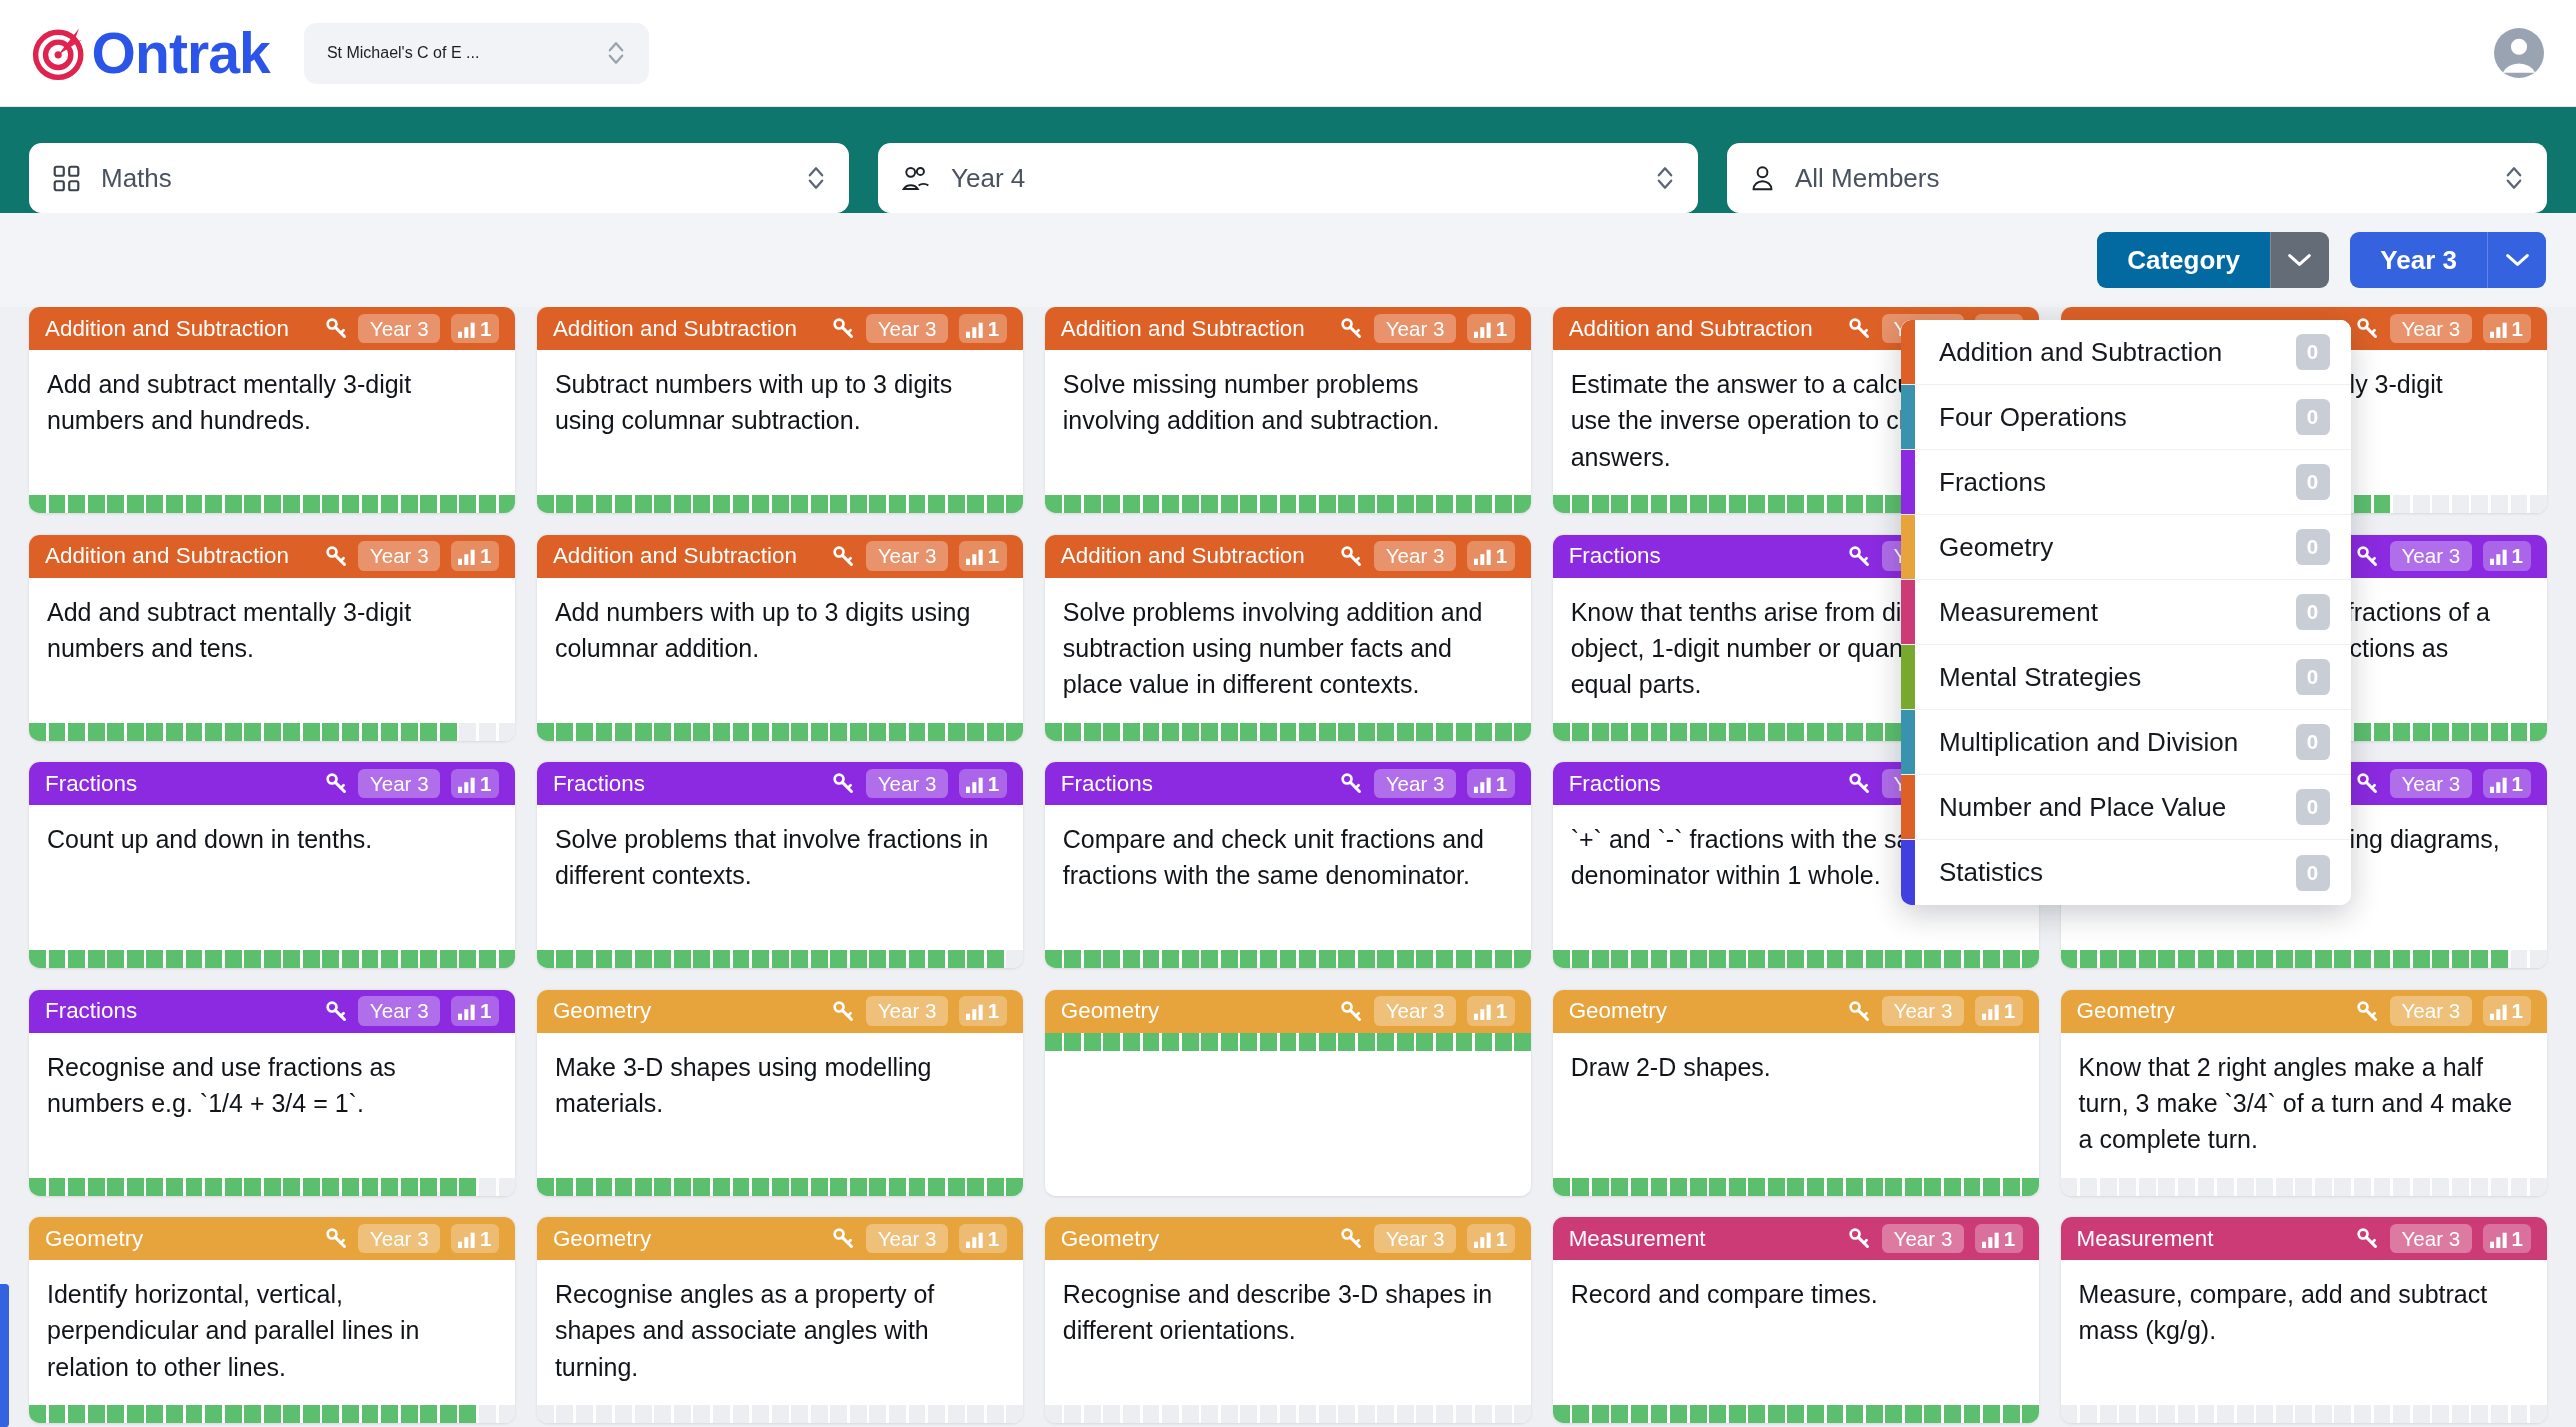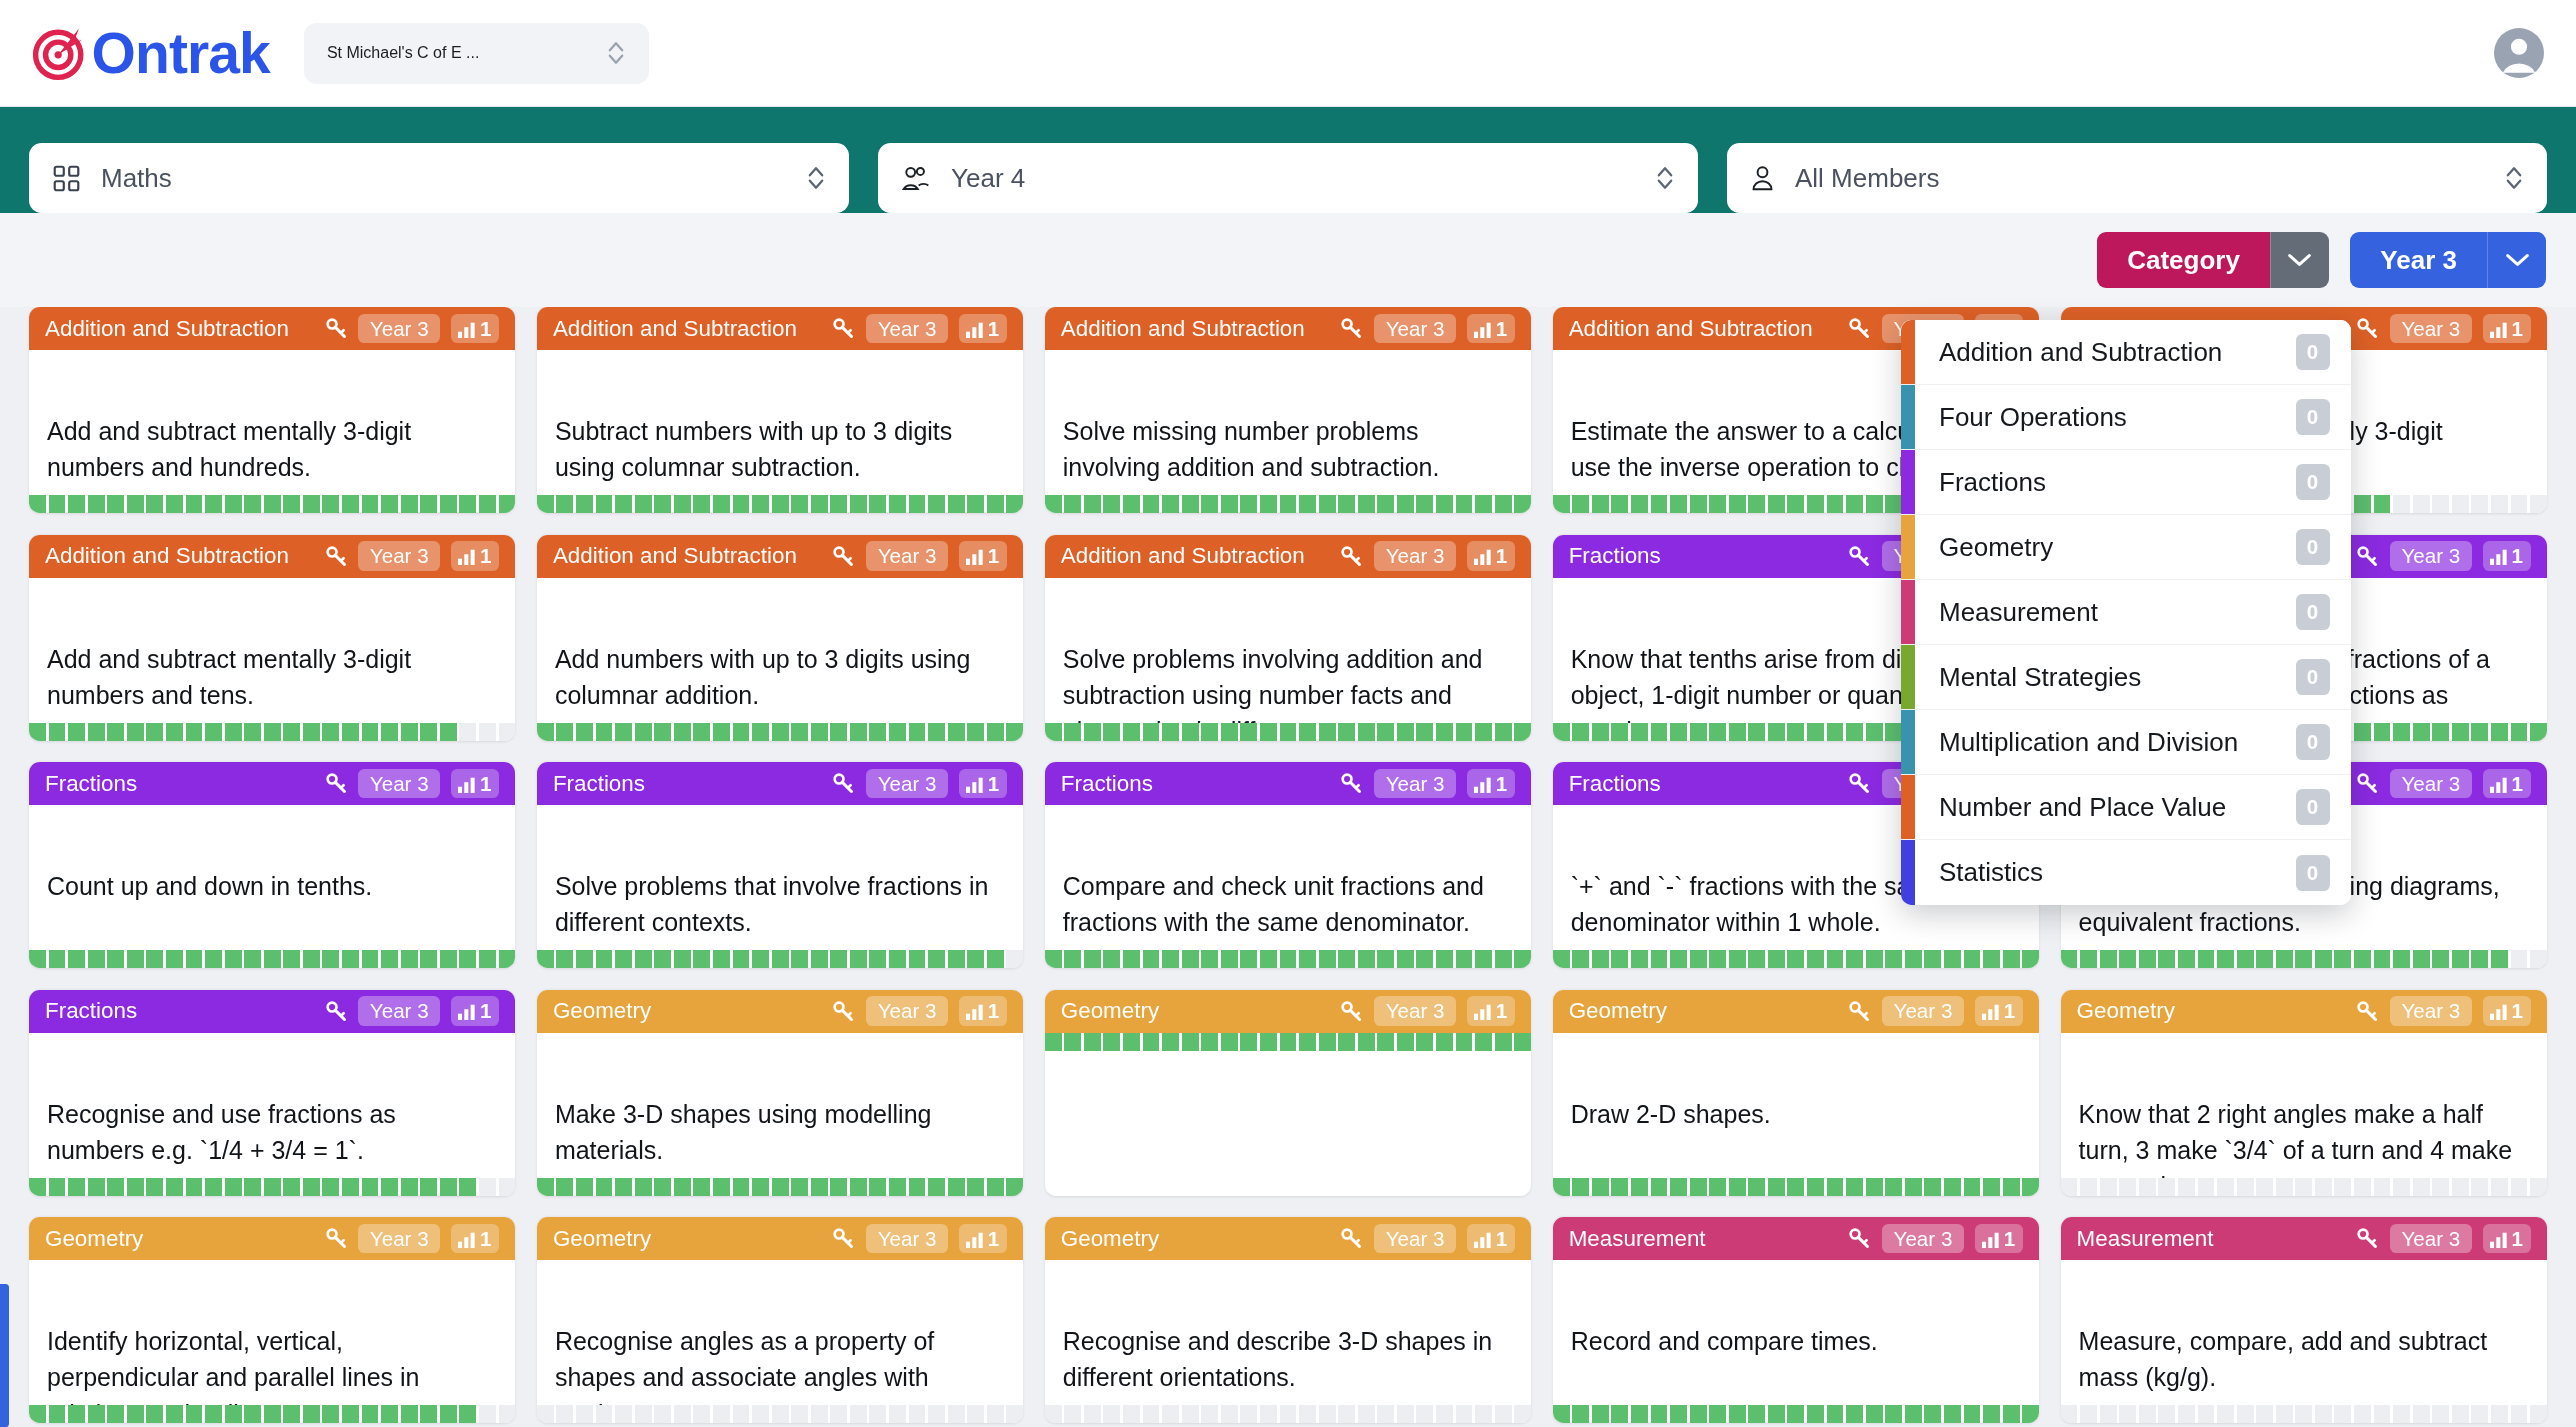"Category" .sb-grey .main { background: #be185d -> #0369a1 }
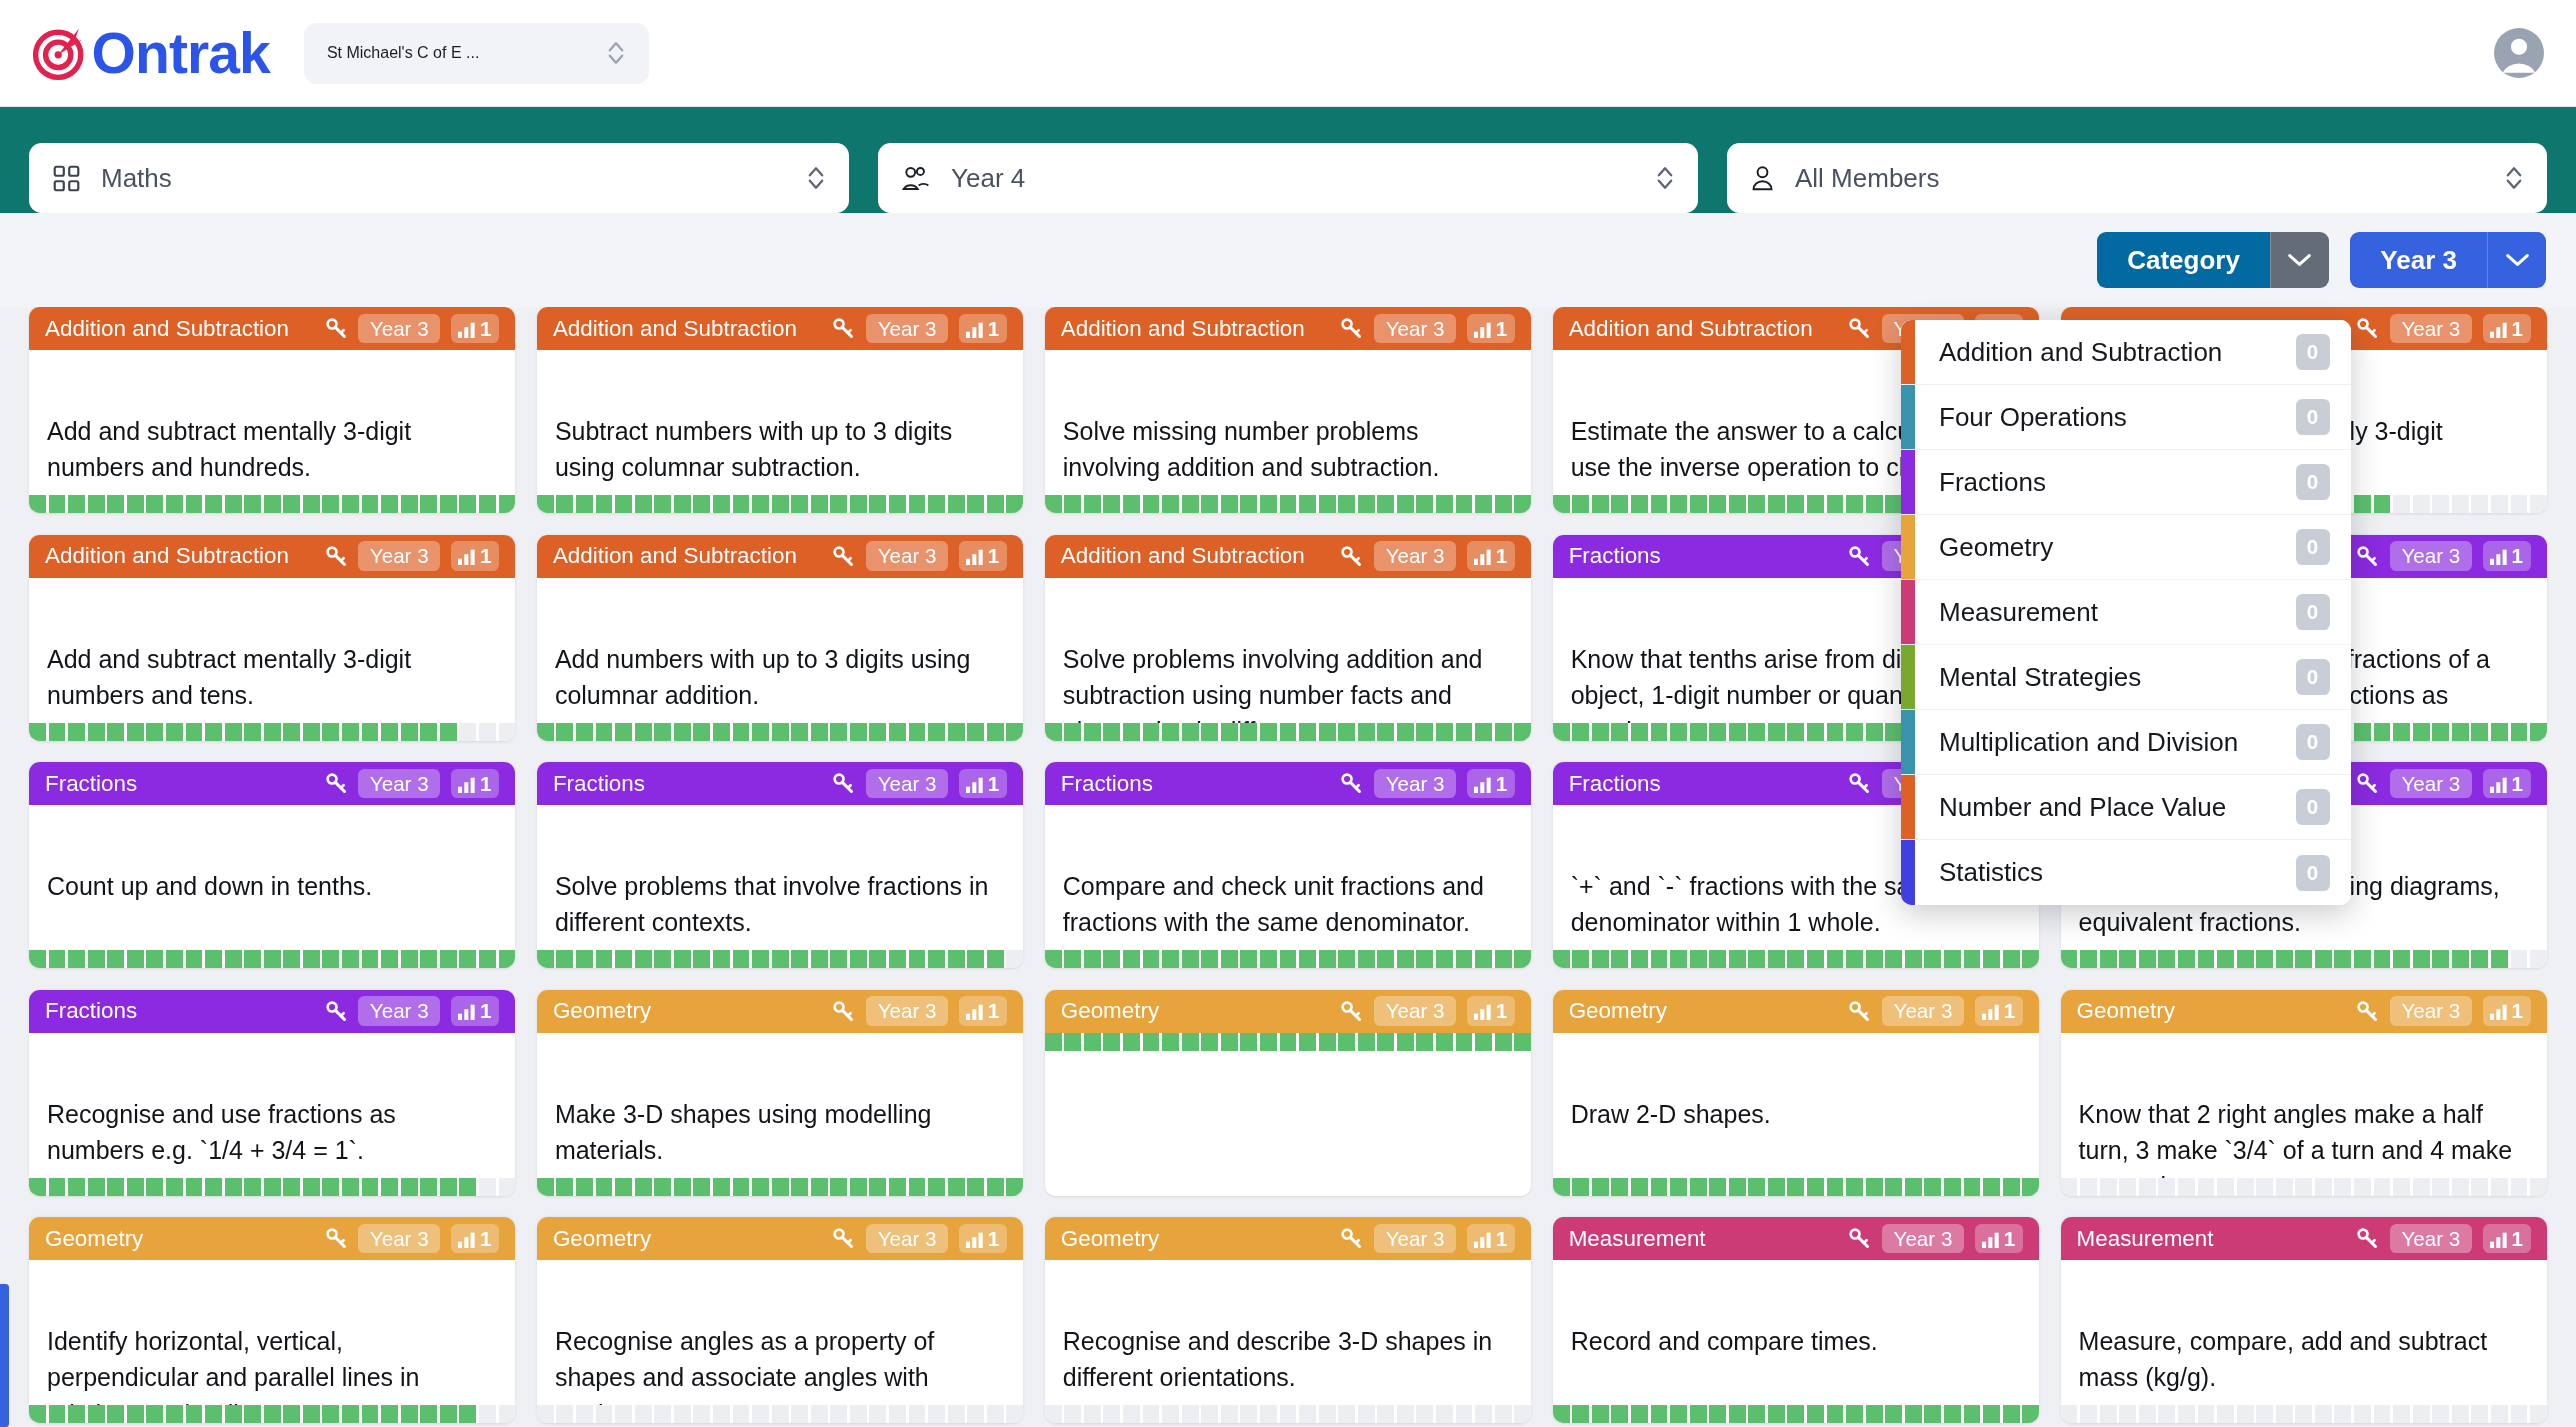"Add and subtract mentally 3-digit" .card-body { margin-top: 47px -> none }
